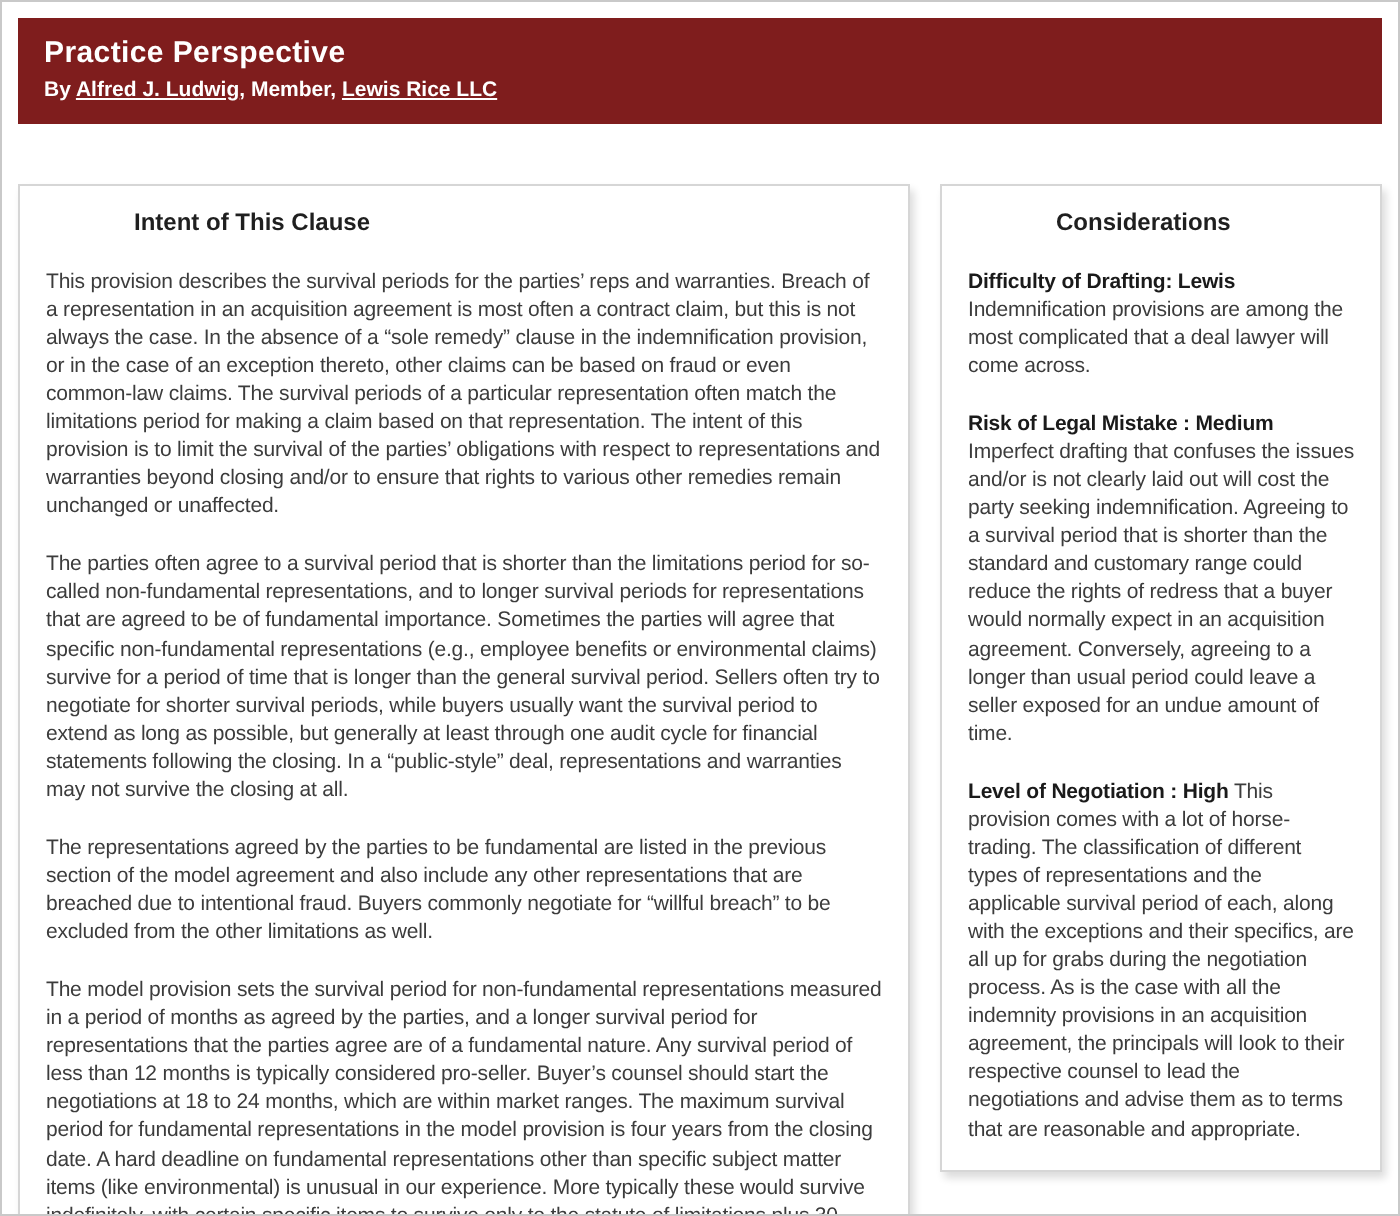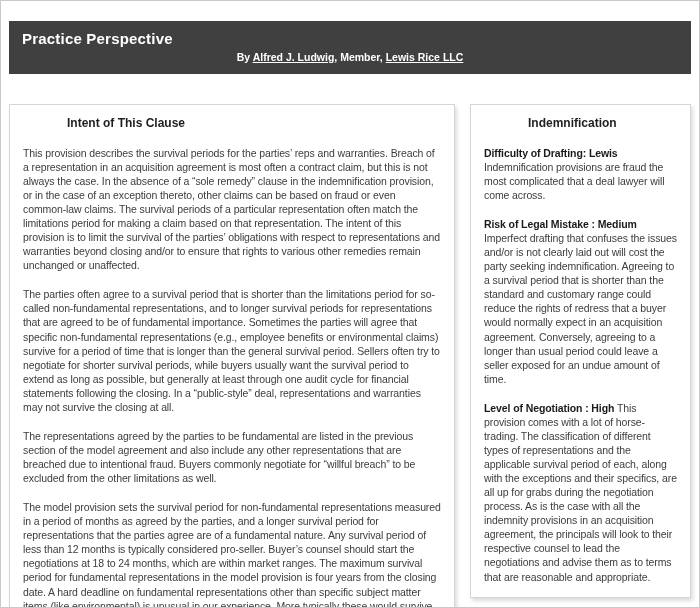"Practice Perspective" .band { background: #404040 -> #7f1d1d; margin: 20px 8px 0 8px -> 8px 8px 0 8px }
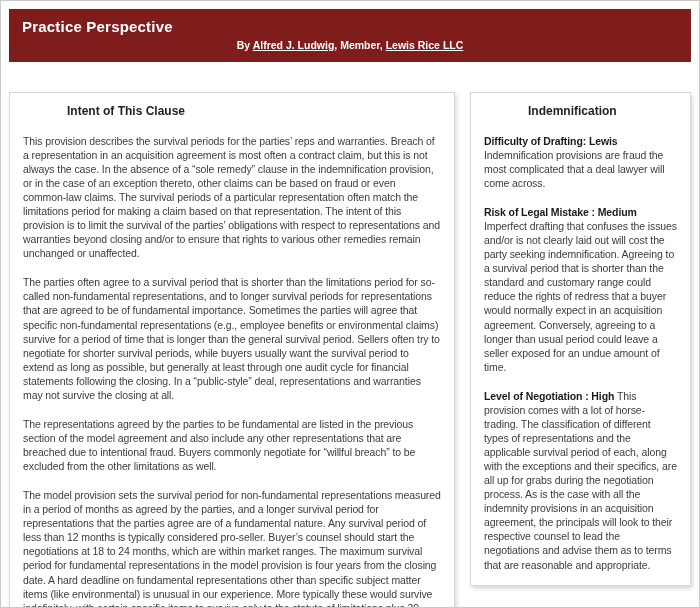"By Alfred J. Ludwig, Member," .band .byline { text-align: center -> none }
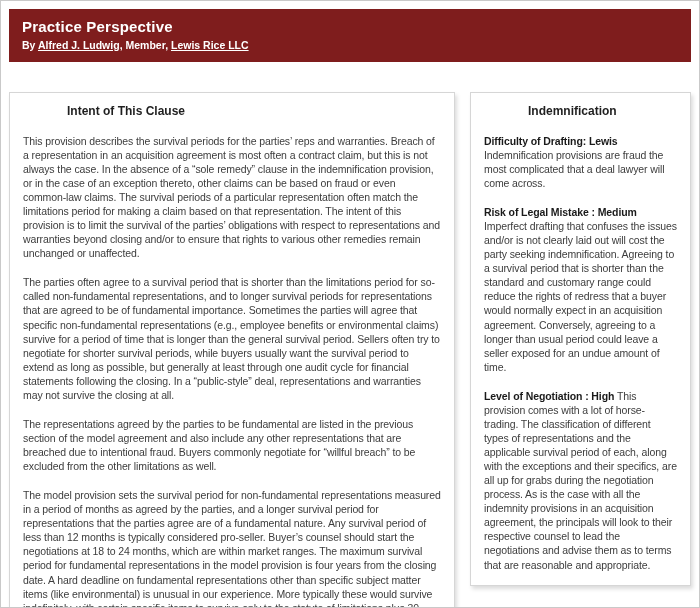"Indemnification" h2 { text: Indemnification -> Considerations }
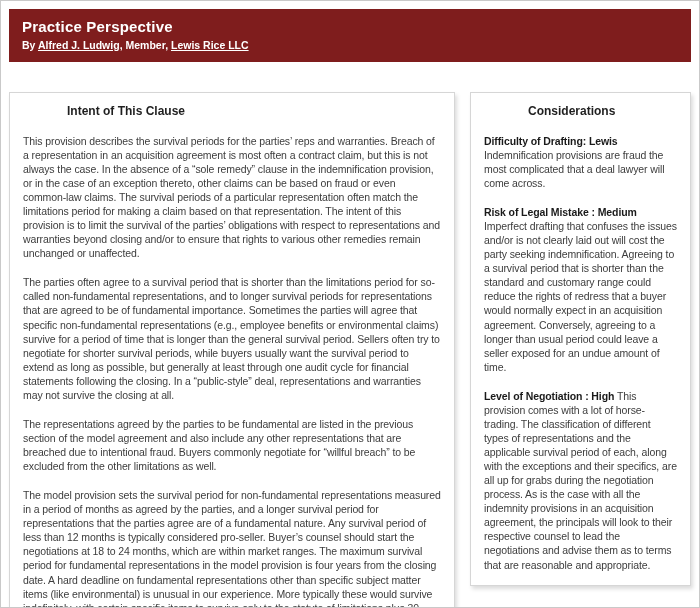"Indemnification provisions are fraud the" span { text: fraud -> among }
